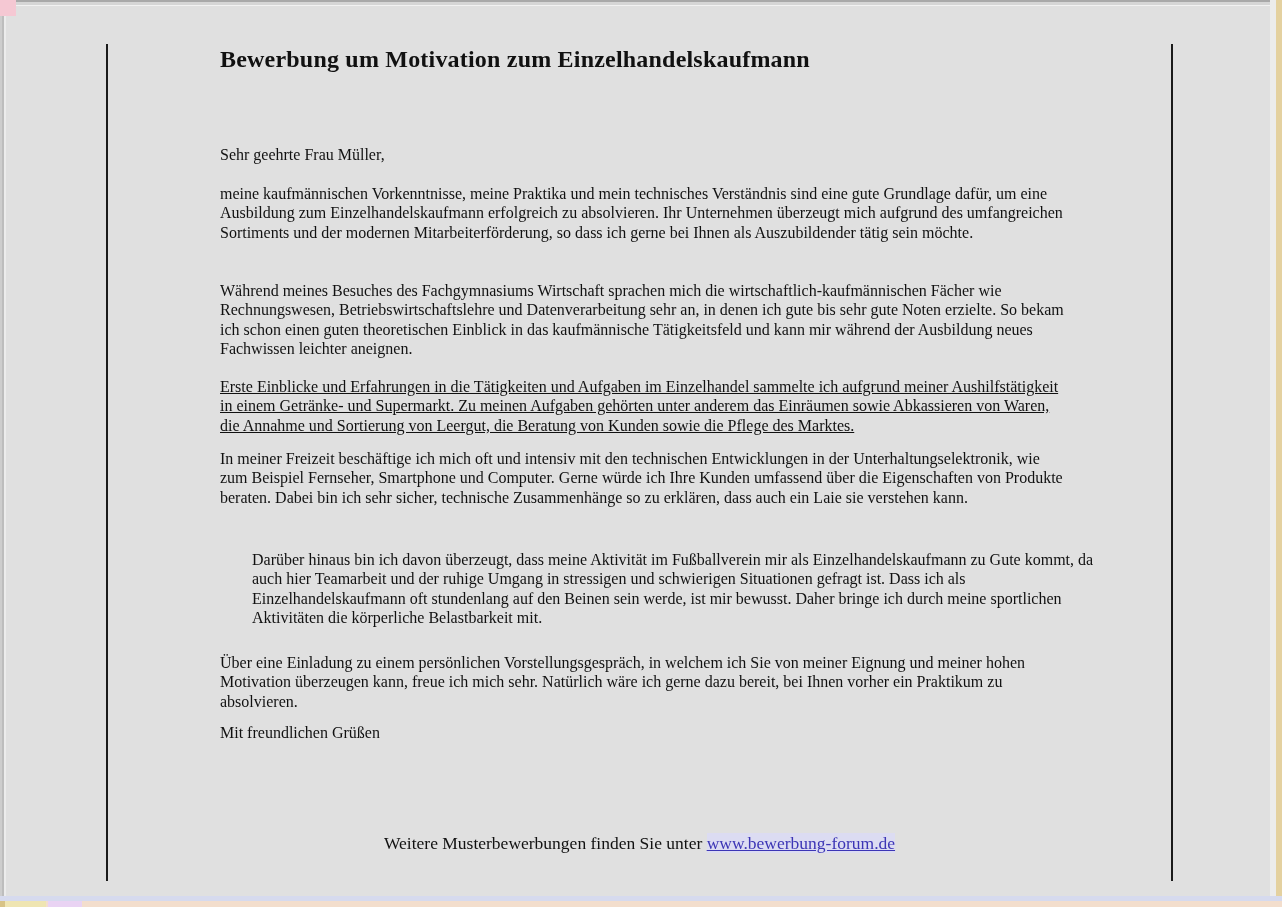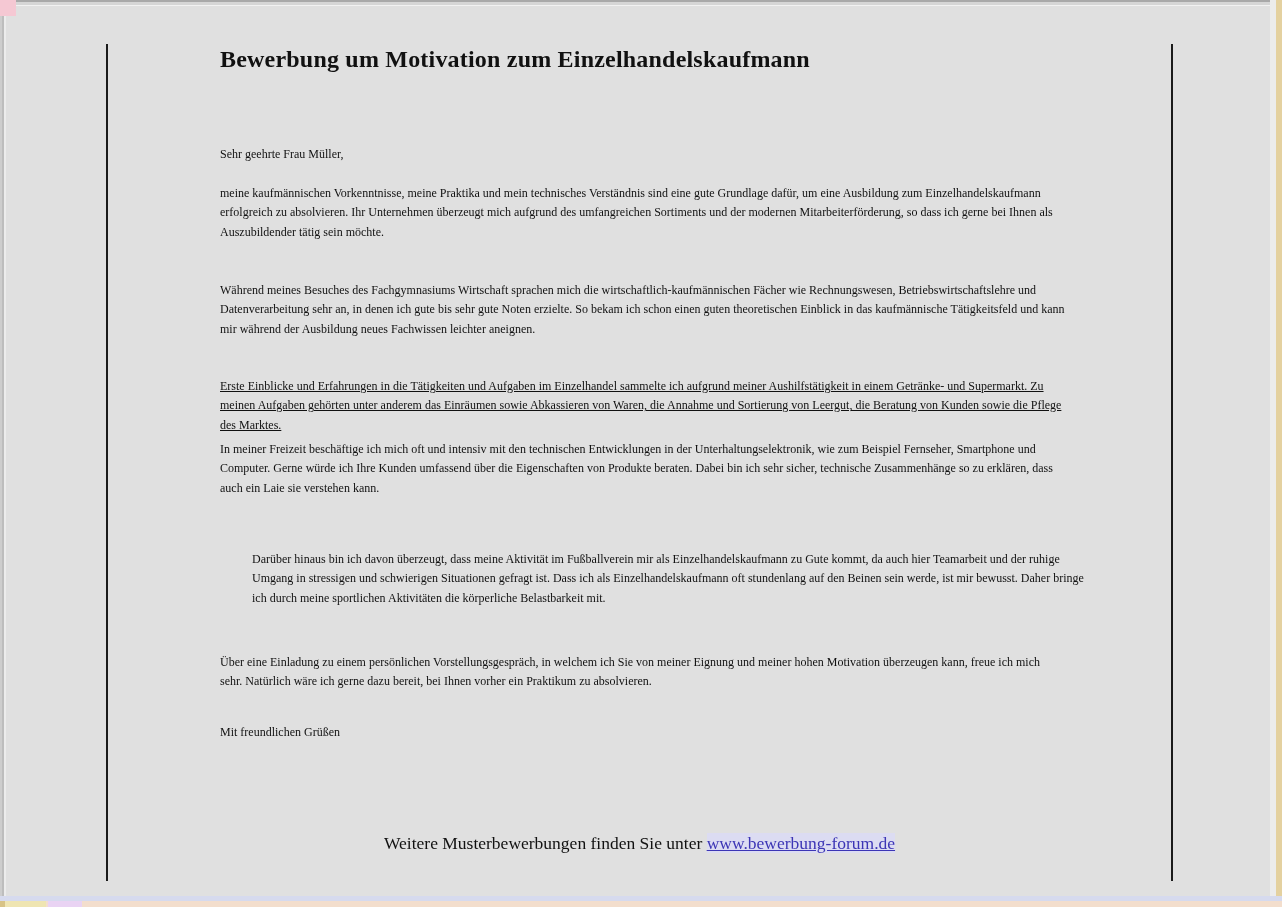"Sehr geehrte Frau Müller," .body-text { font-size: 12px -> 16px }
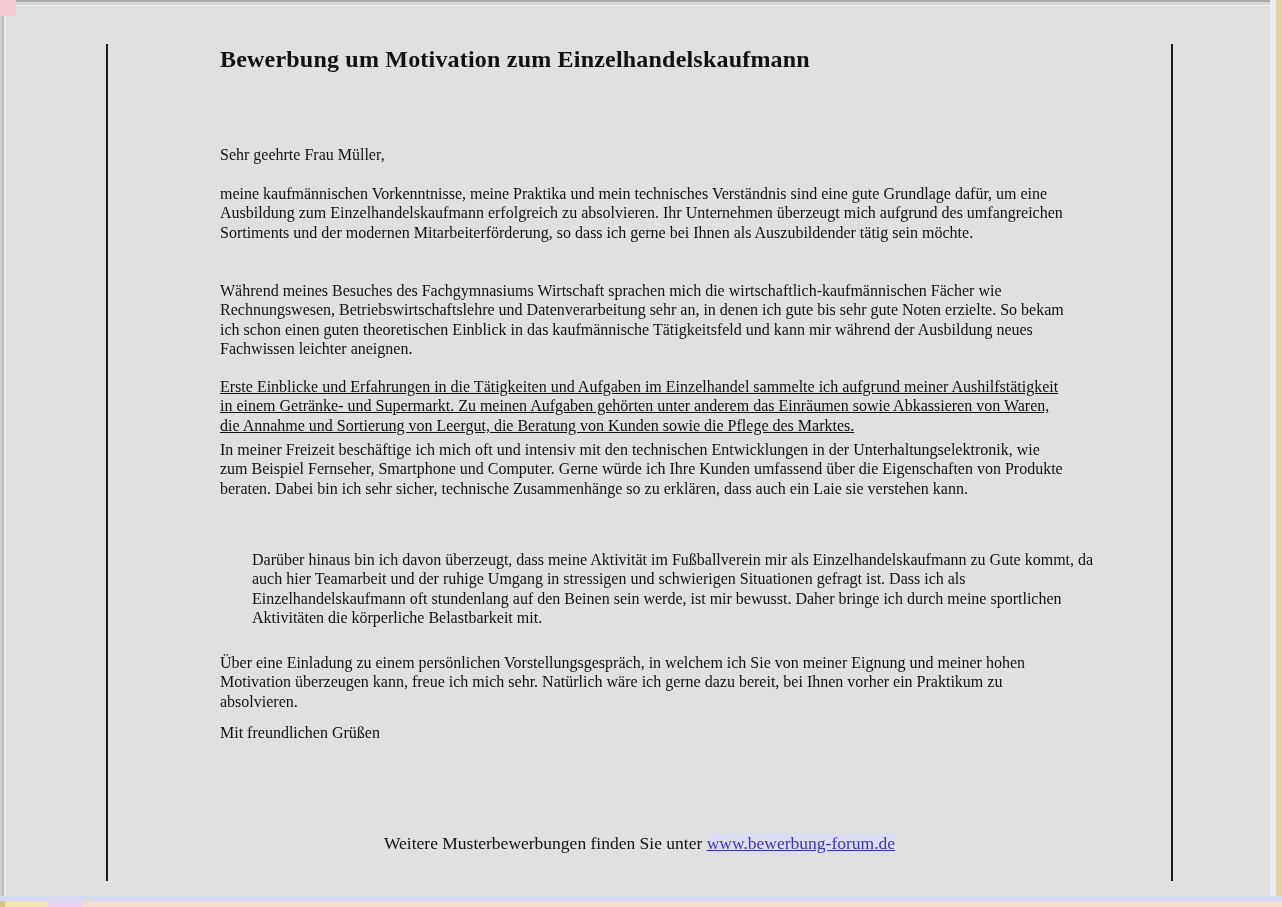"In meiner Freizeit beschäftige ich" .p4 { top: 440px -> 449px }
